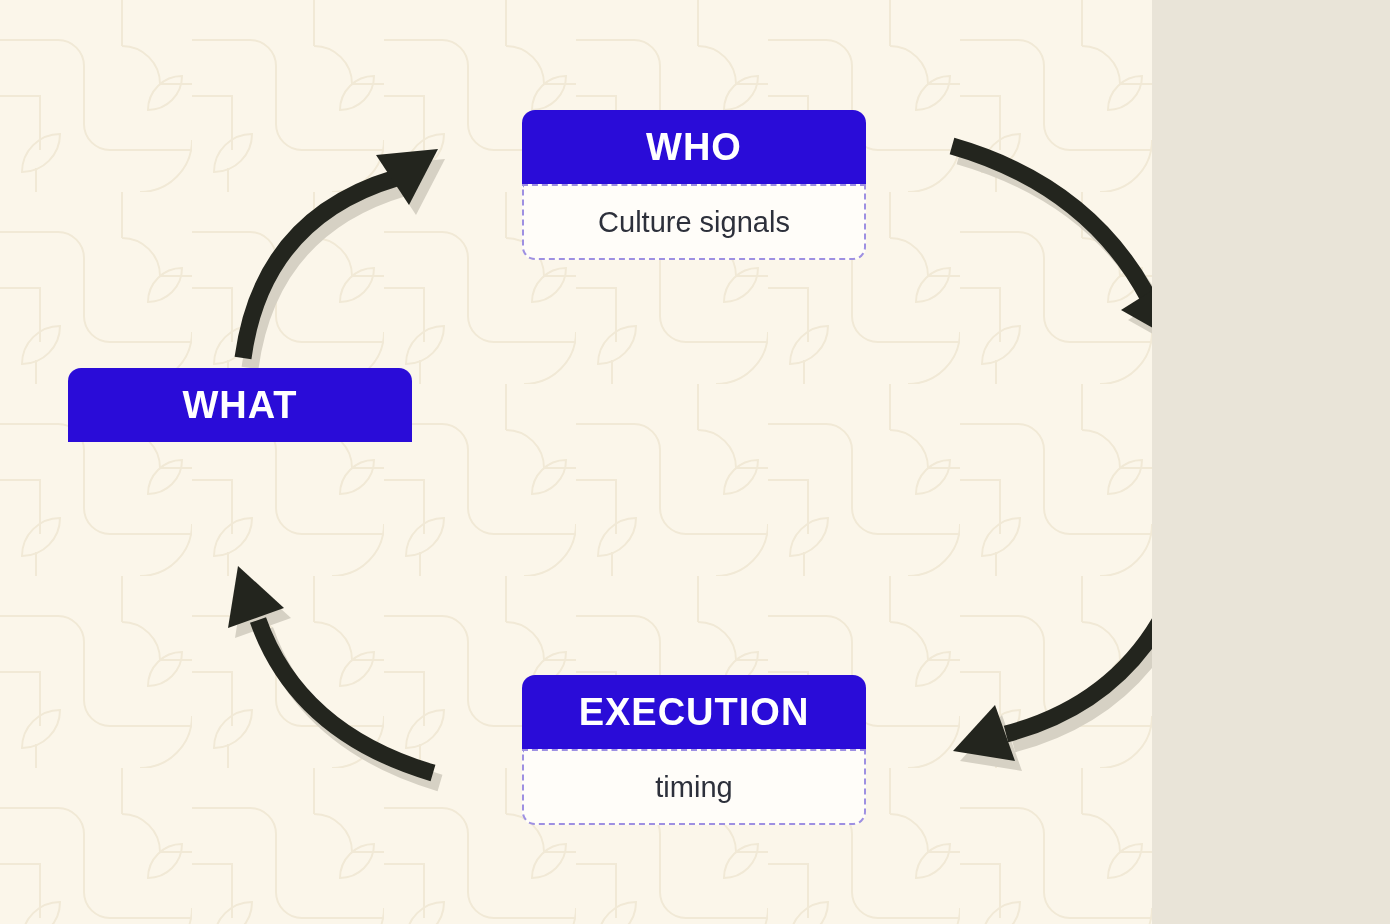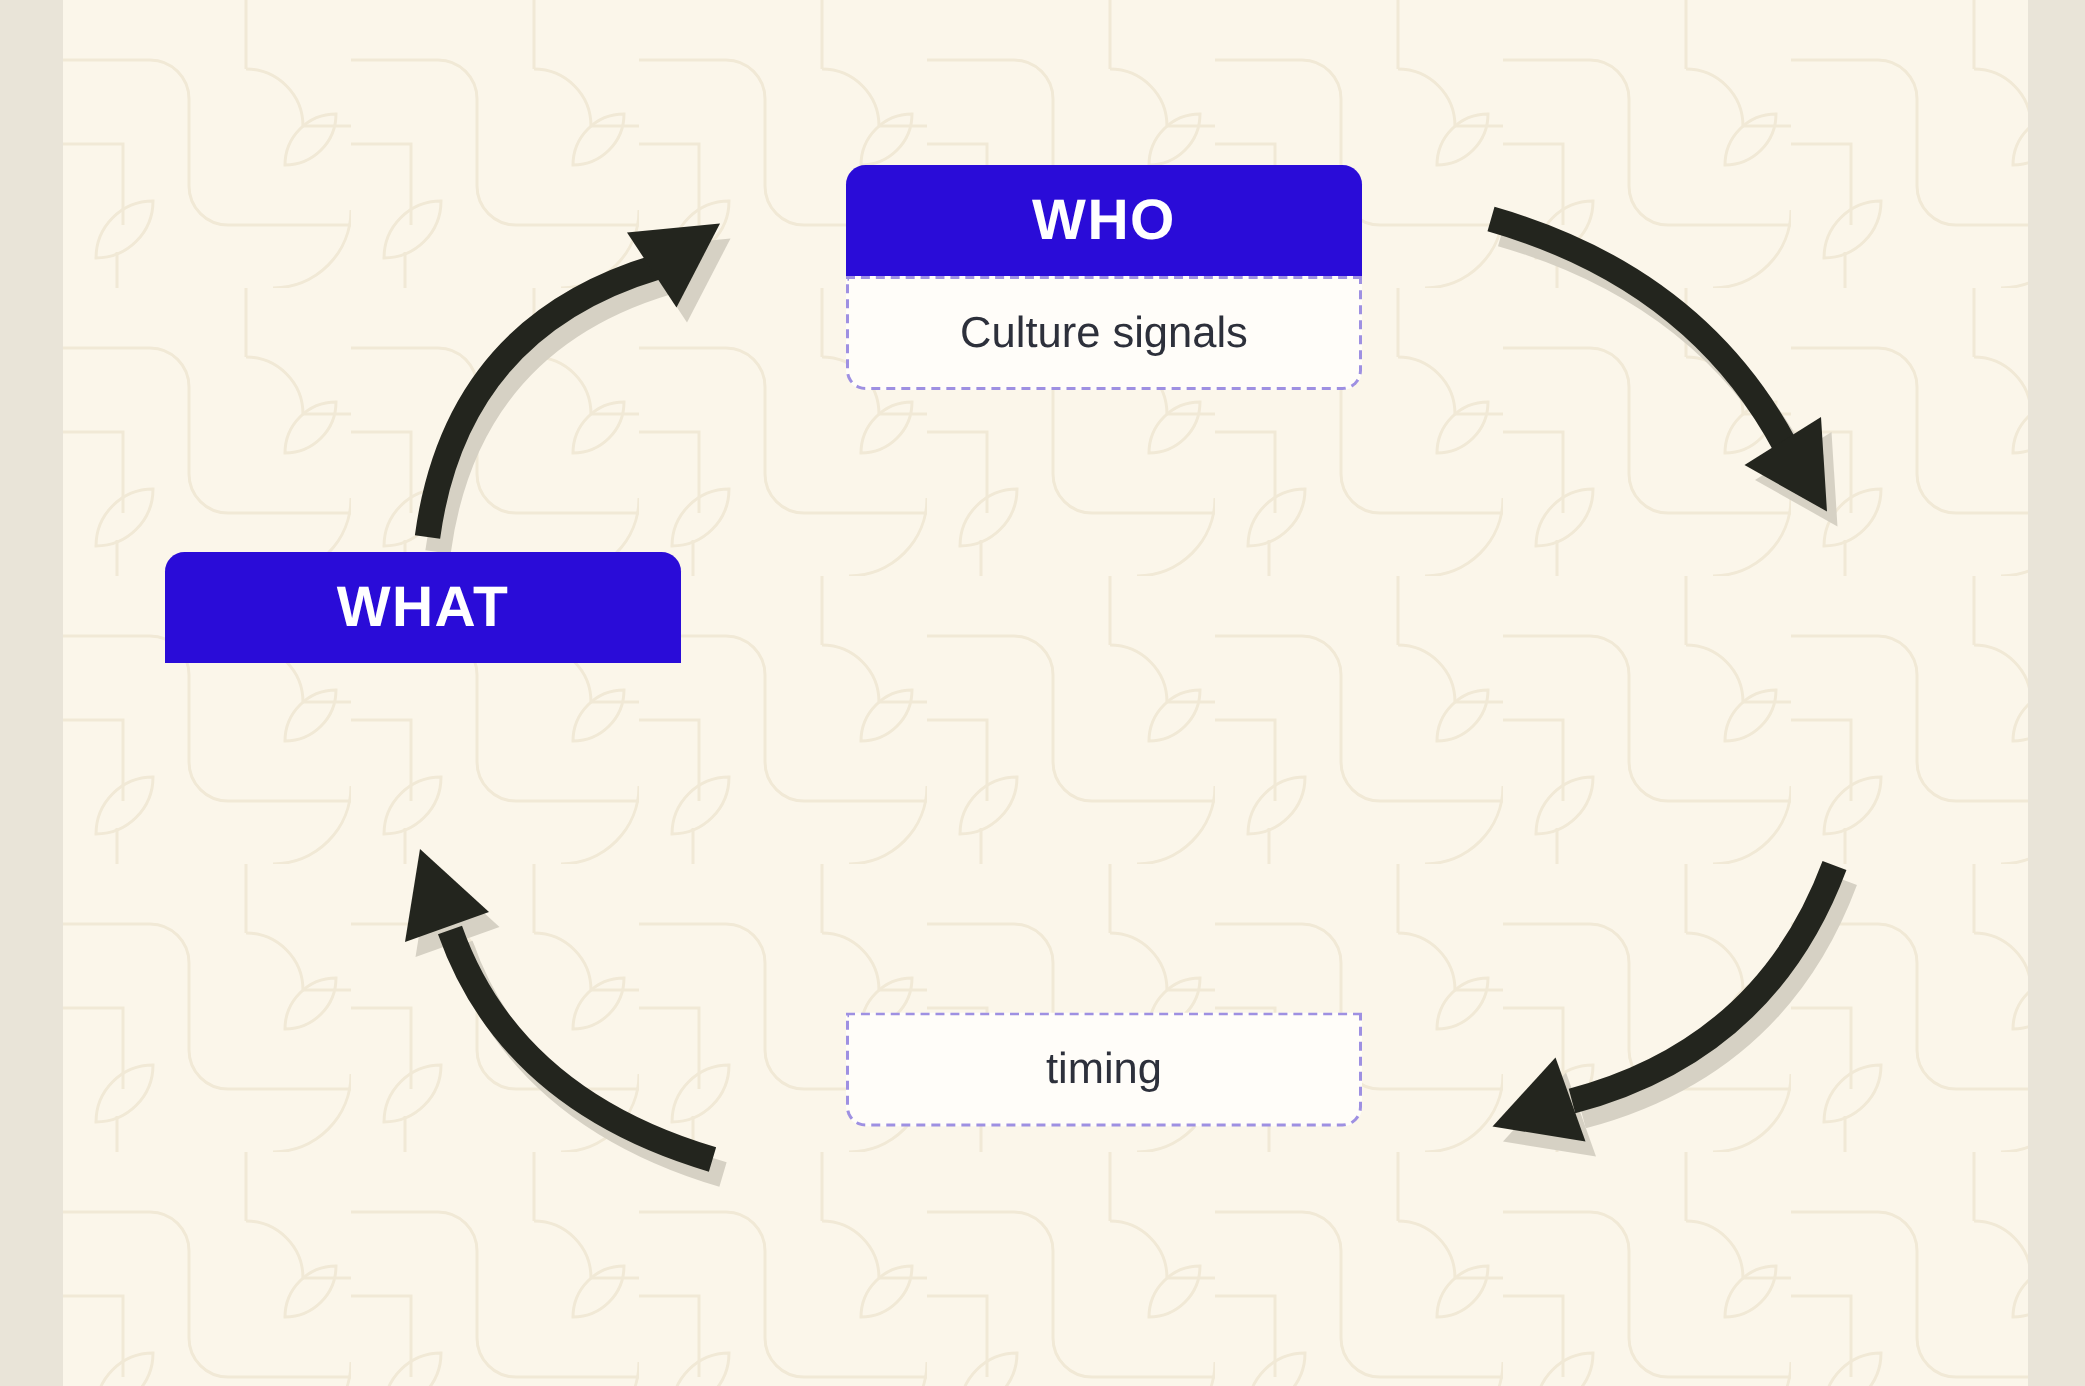"WHO" #canvas { margin-left: 42px -> none; width: 1310px -> 1152px }
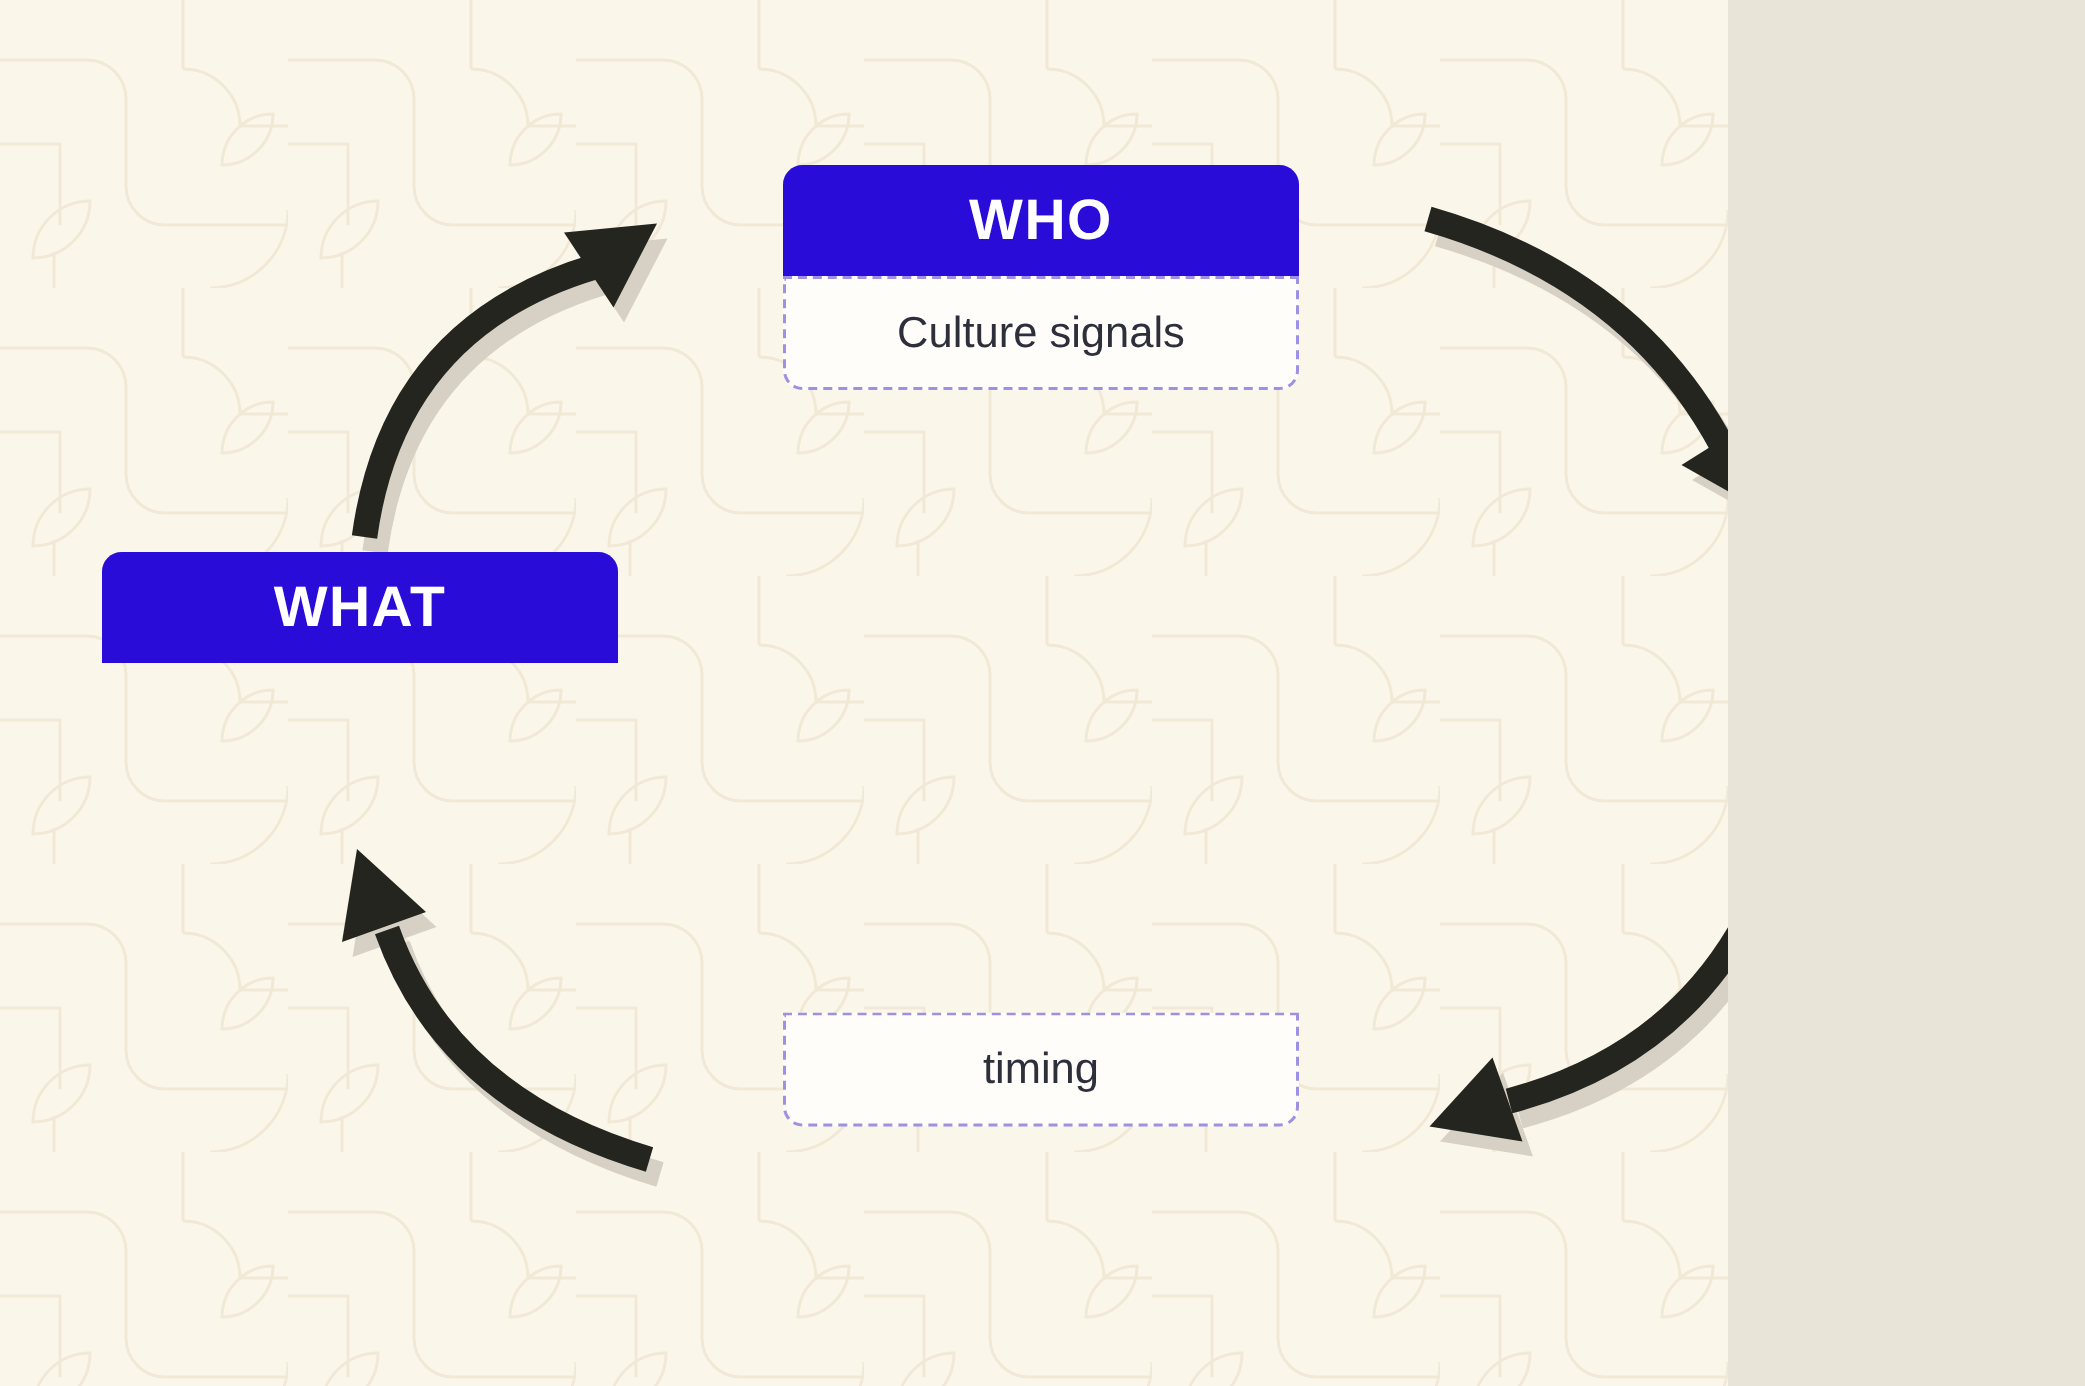"EXECUTION" div.node-header { html: none -> <div> <span>EXECUTION</span> </div> }
